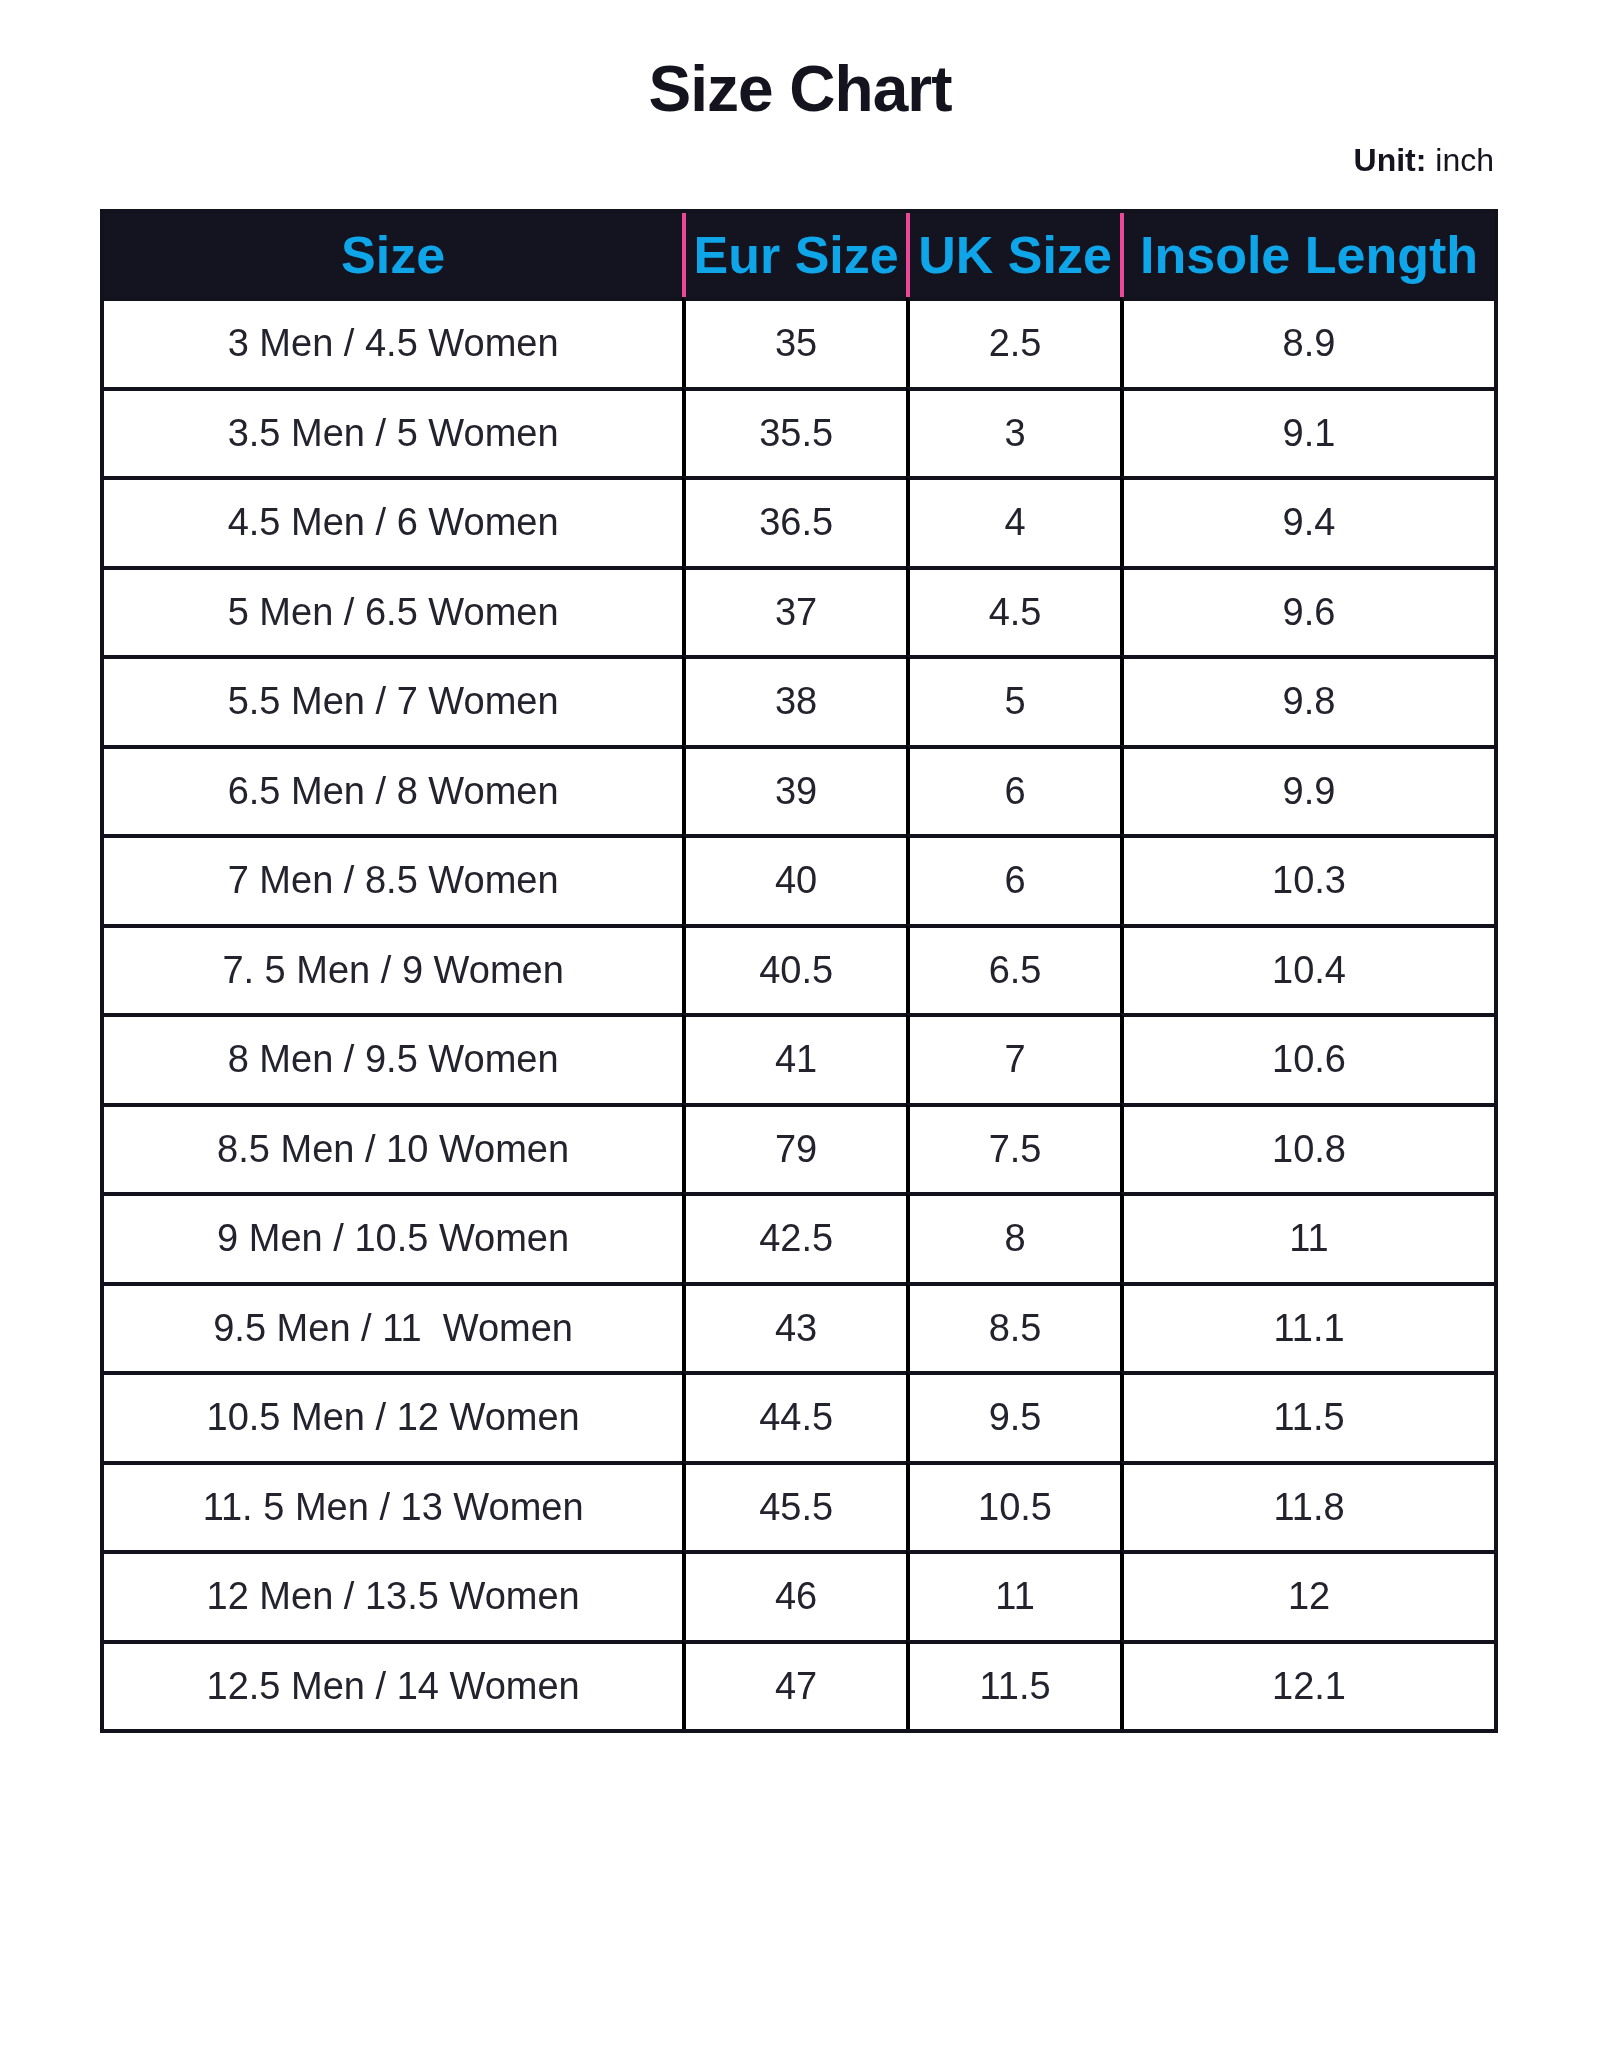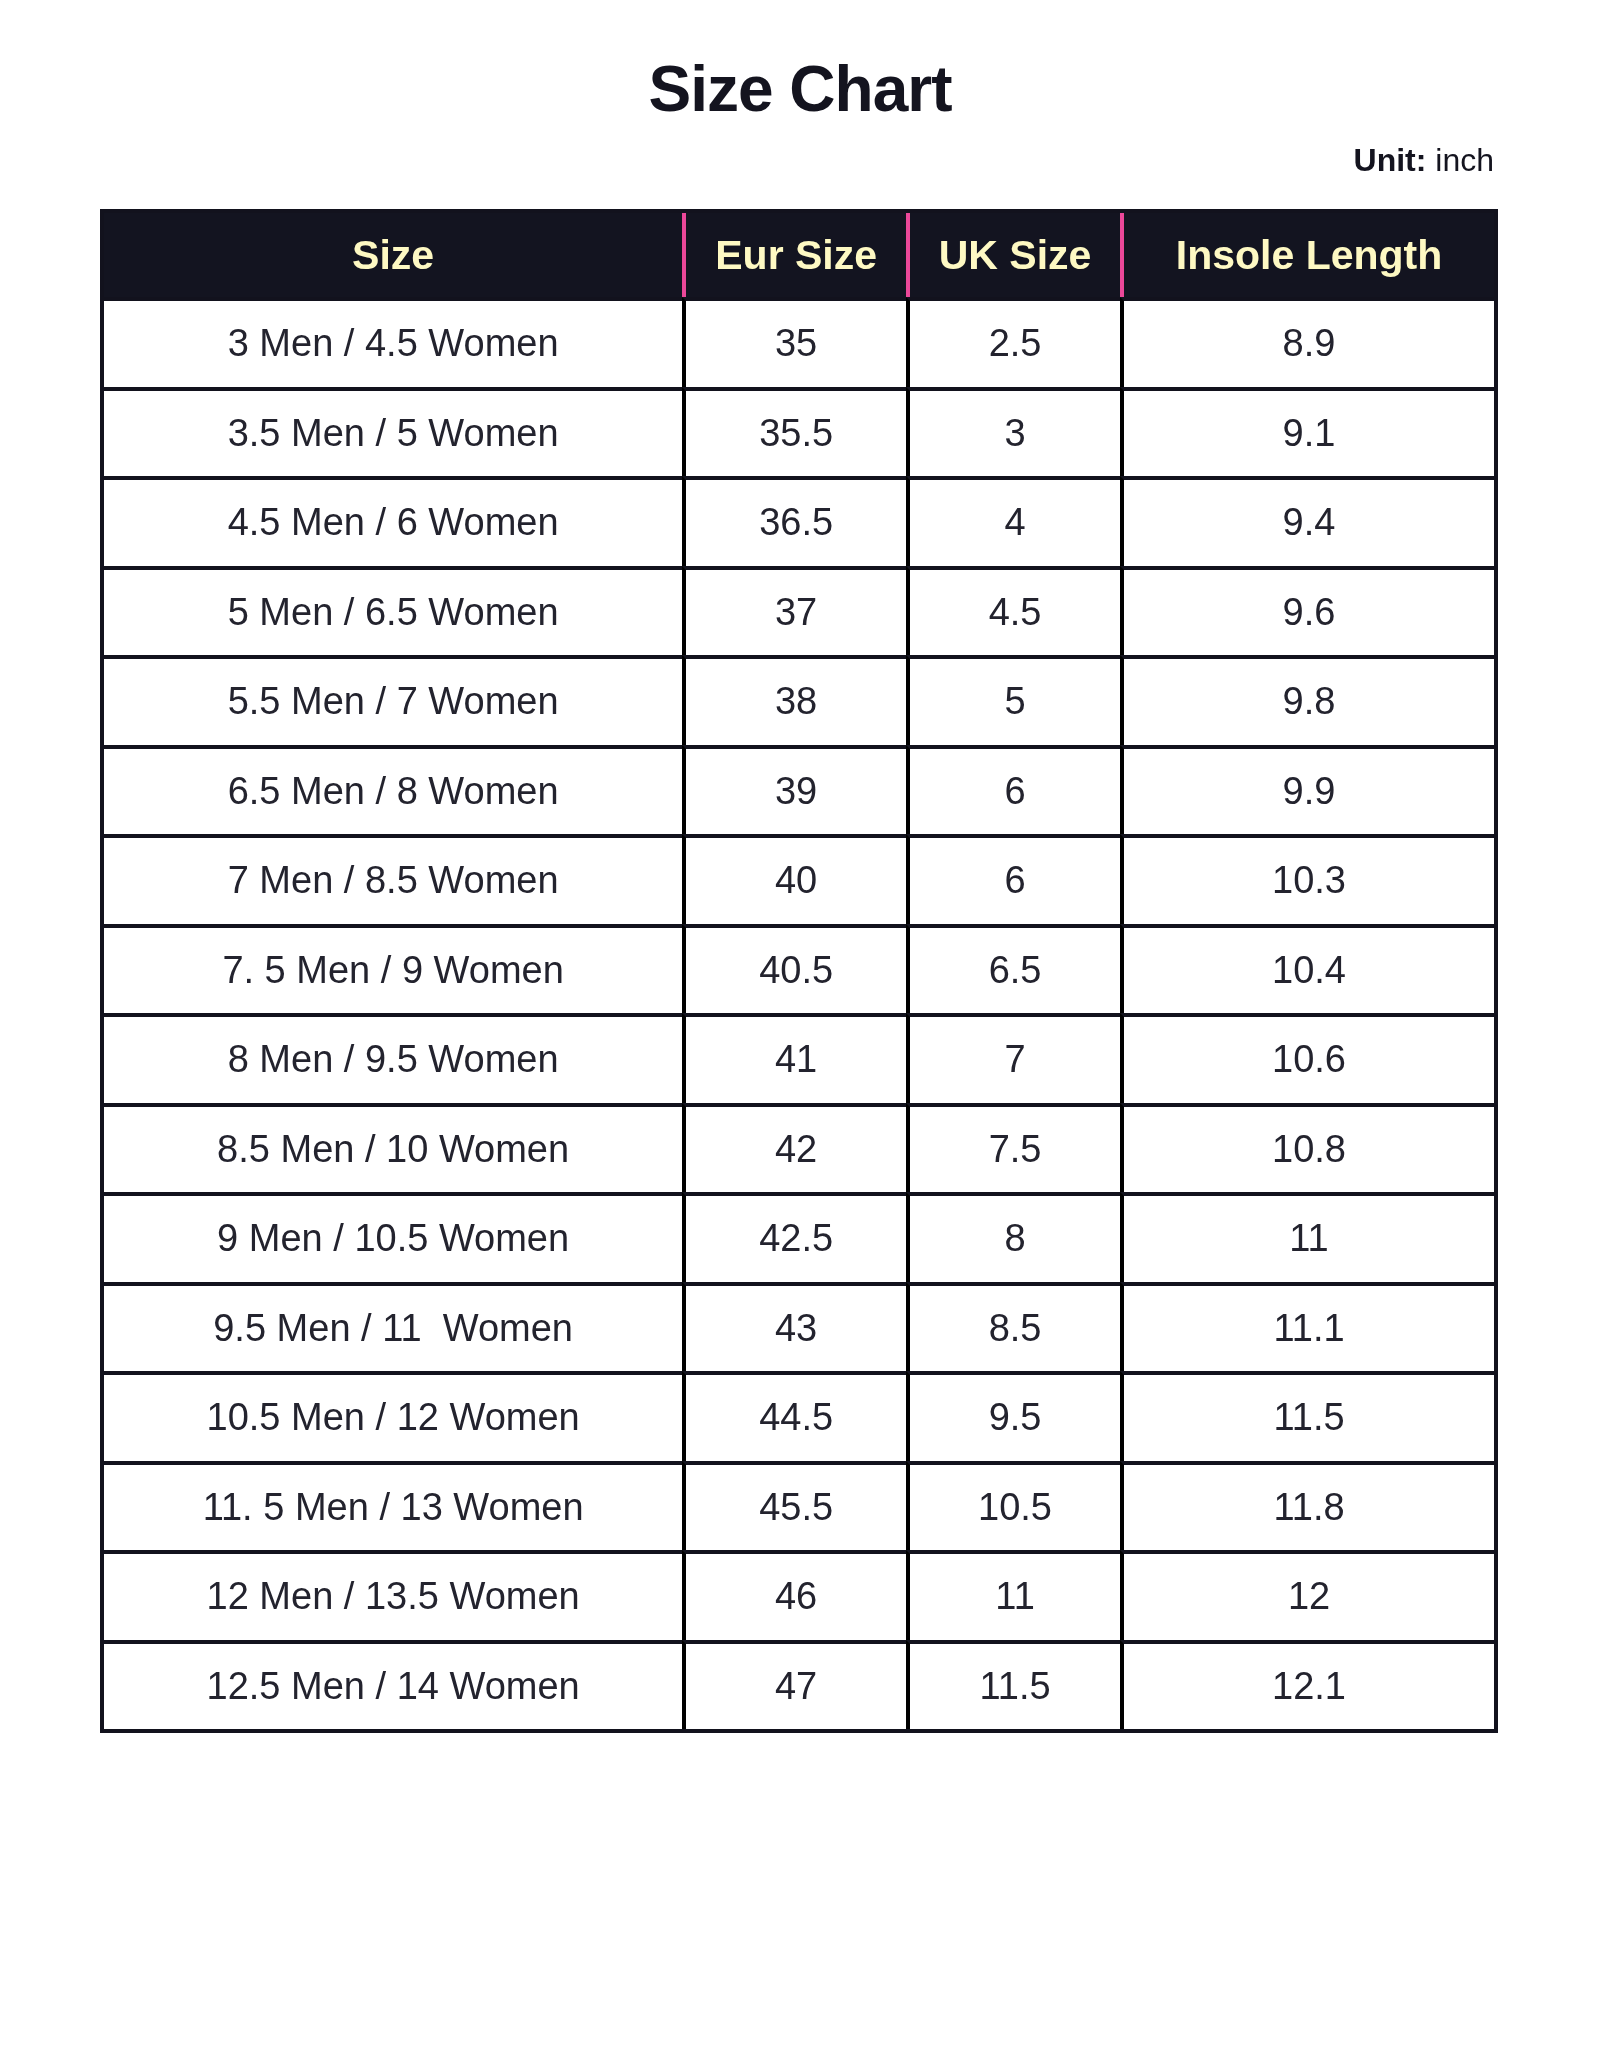"Size" th { color: #fef9c3 -> #0ea5e9; font-size: 41px -> 52px }
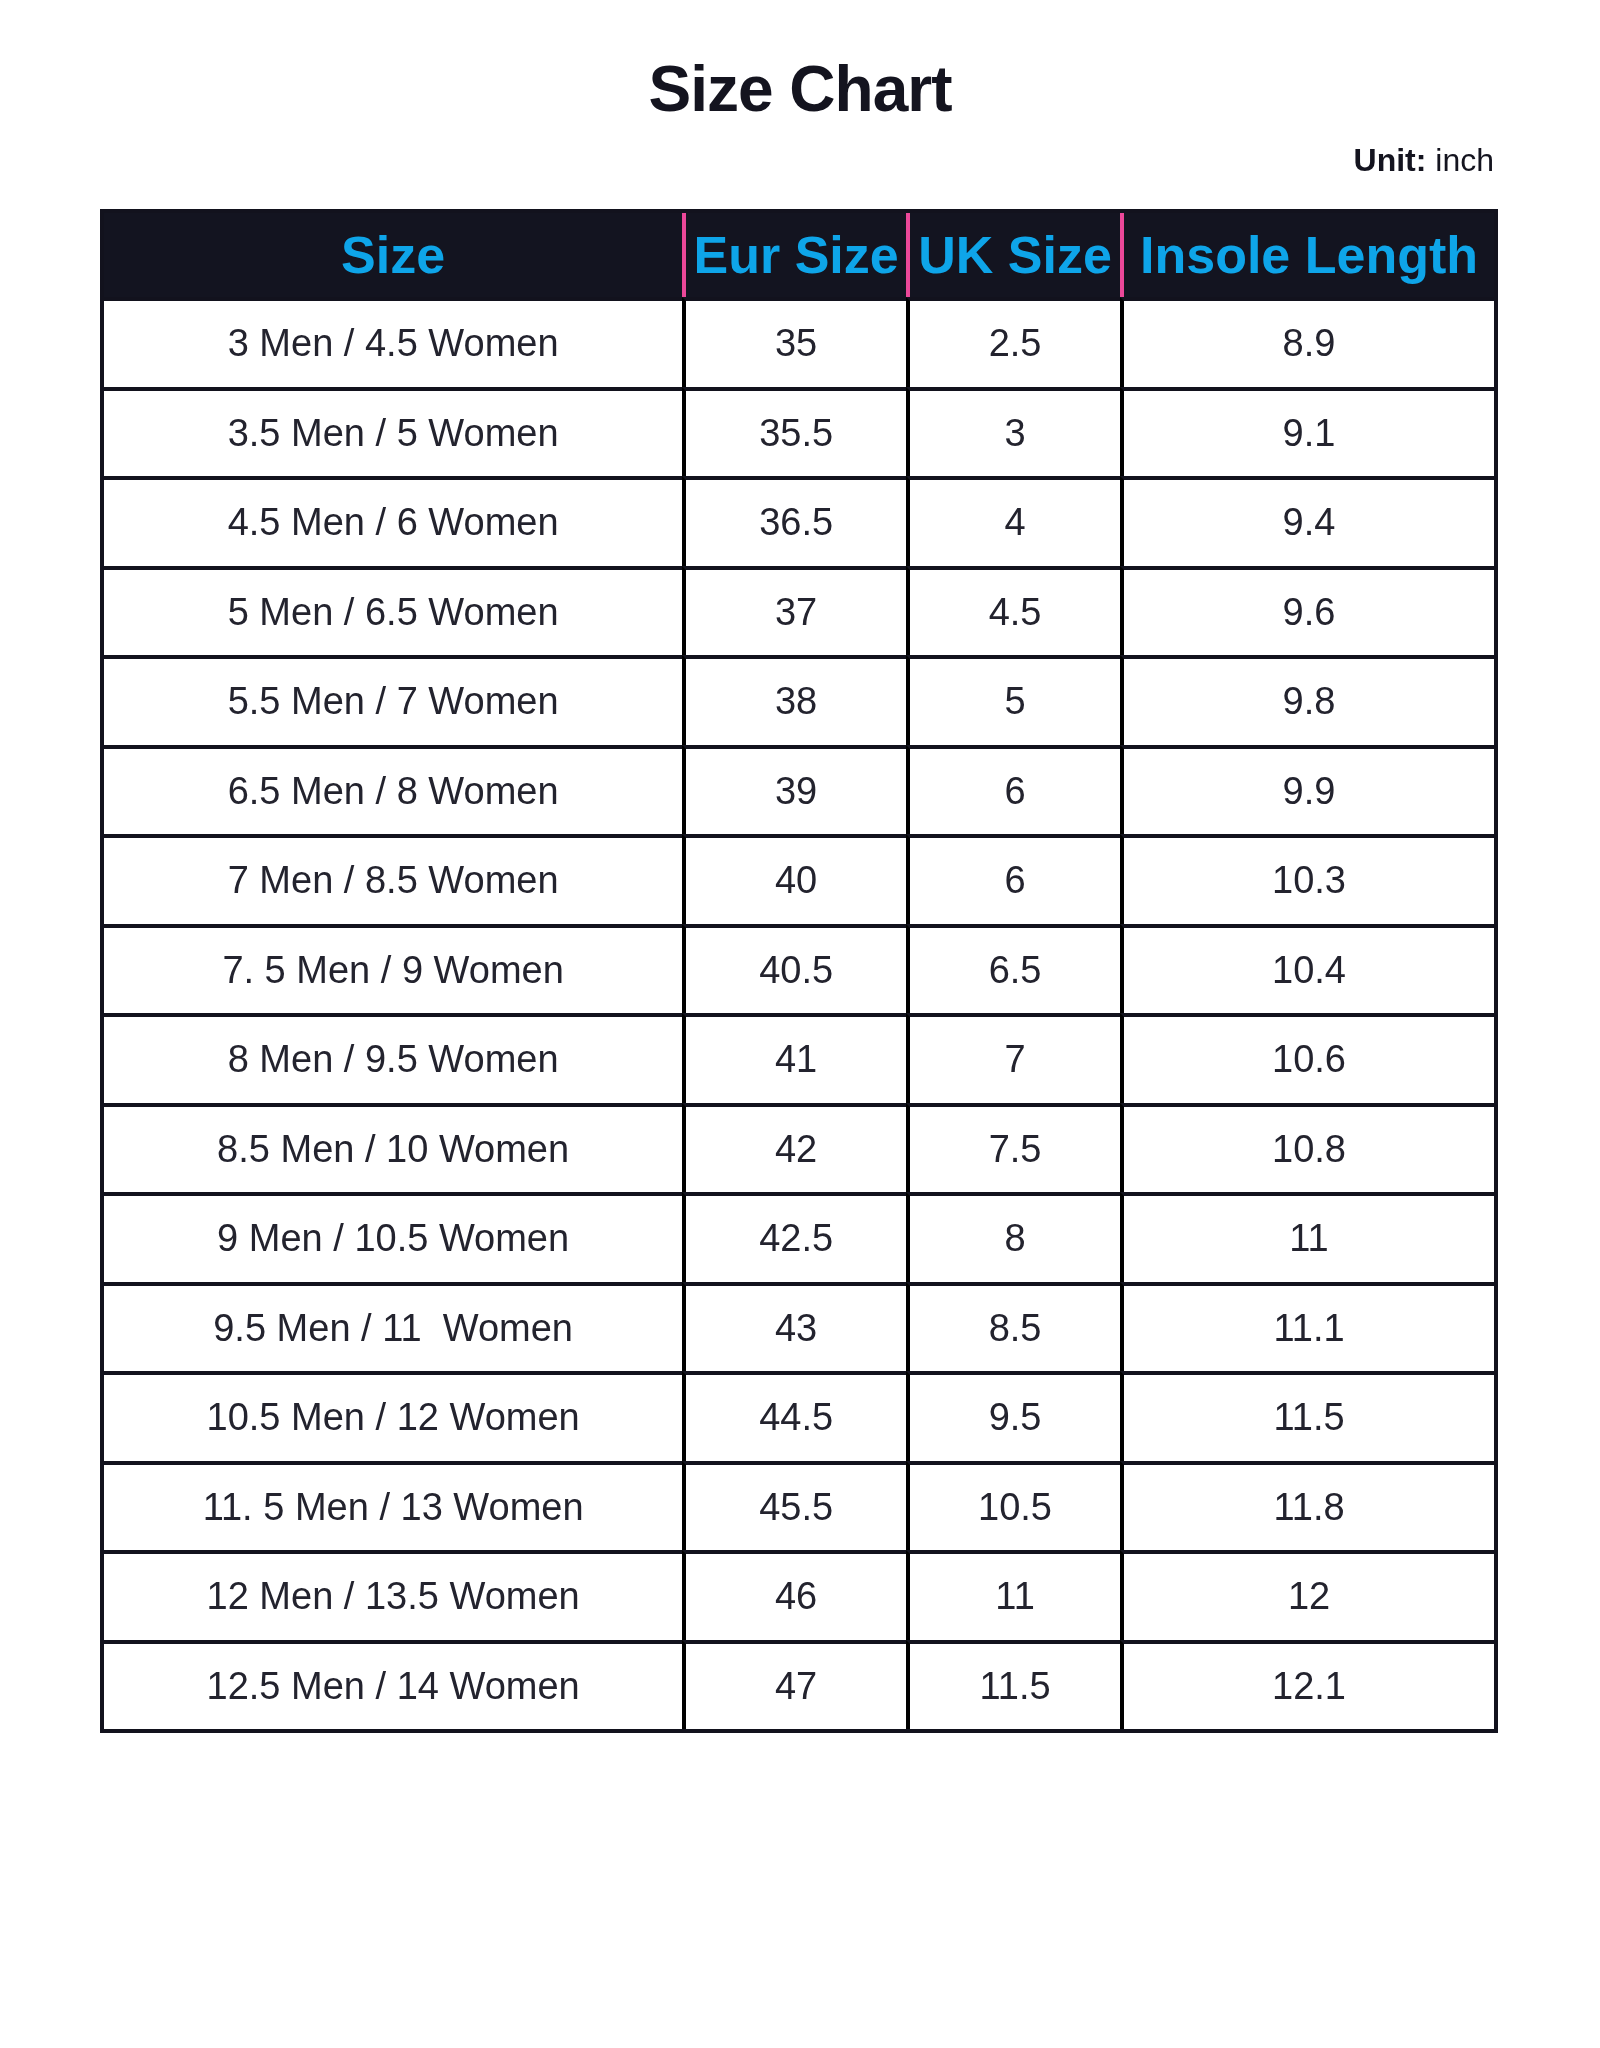"42" td { text: 42 -> 79 }
